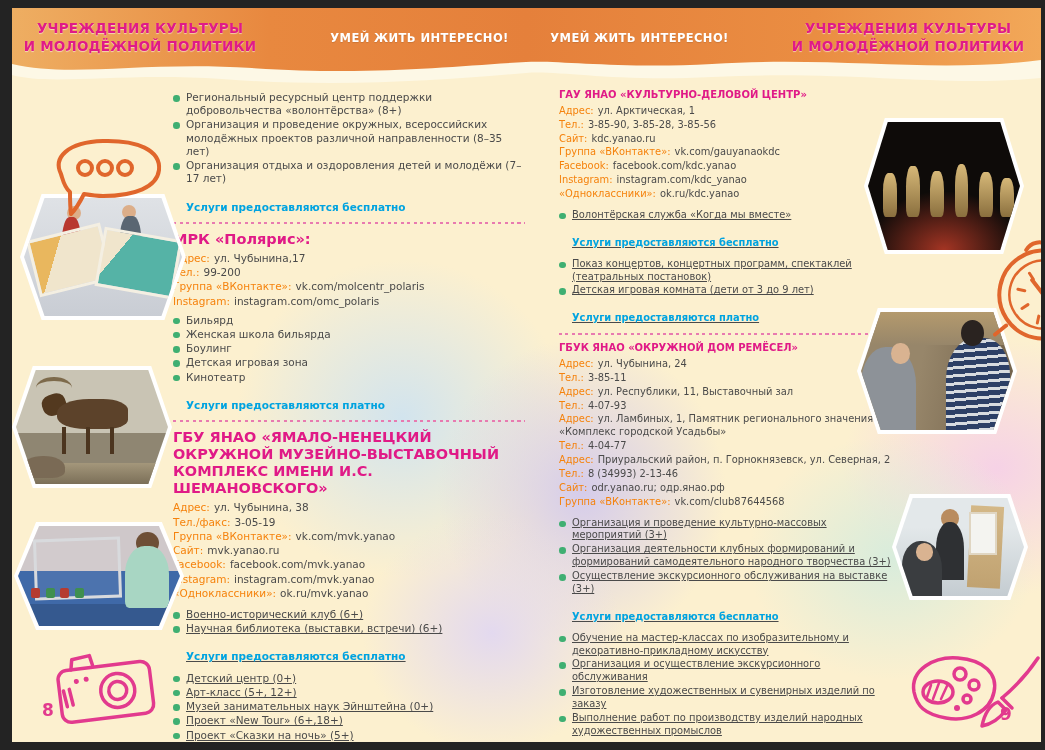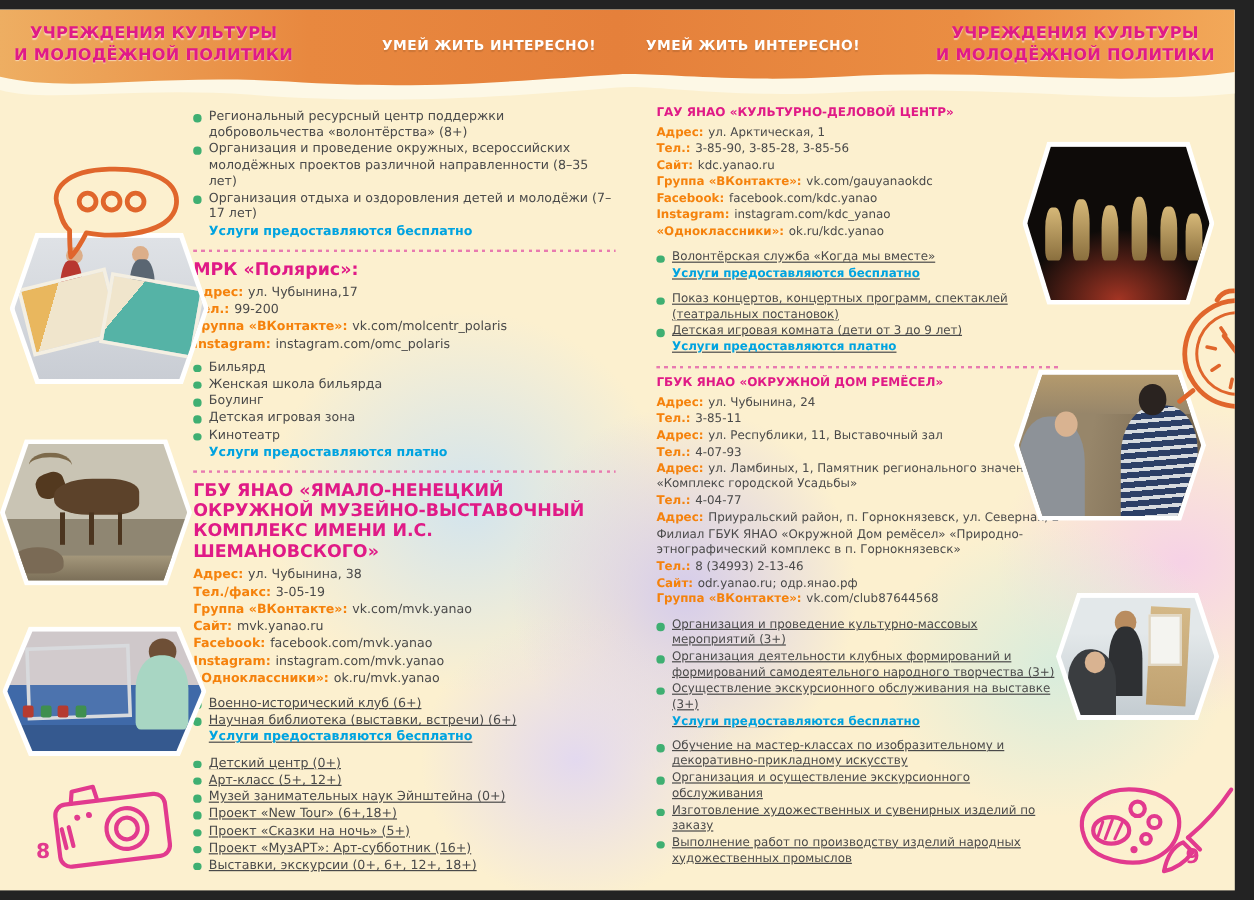"УЧРЕЖДЕНИЯ КУЛЬТУРЫ" .spread { left: 0 -> 12px }
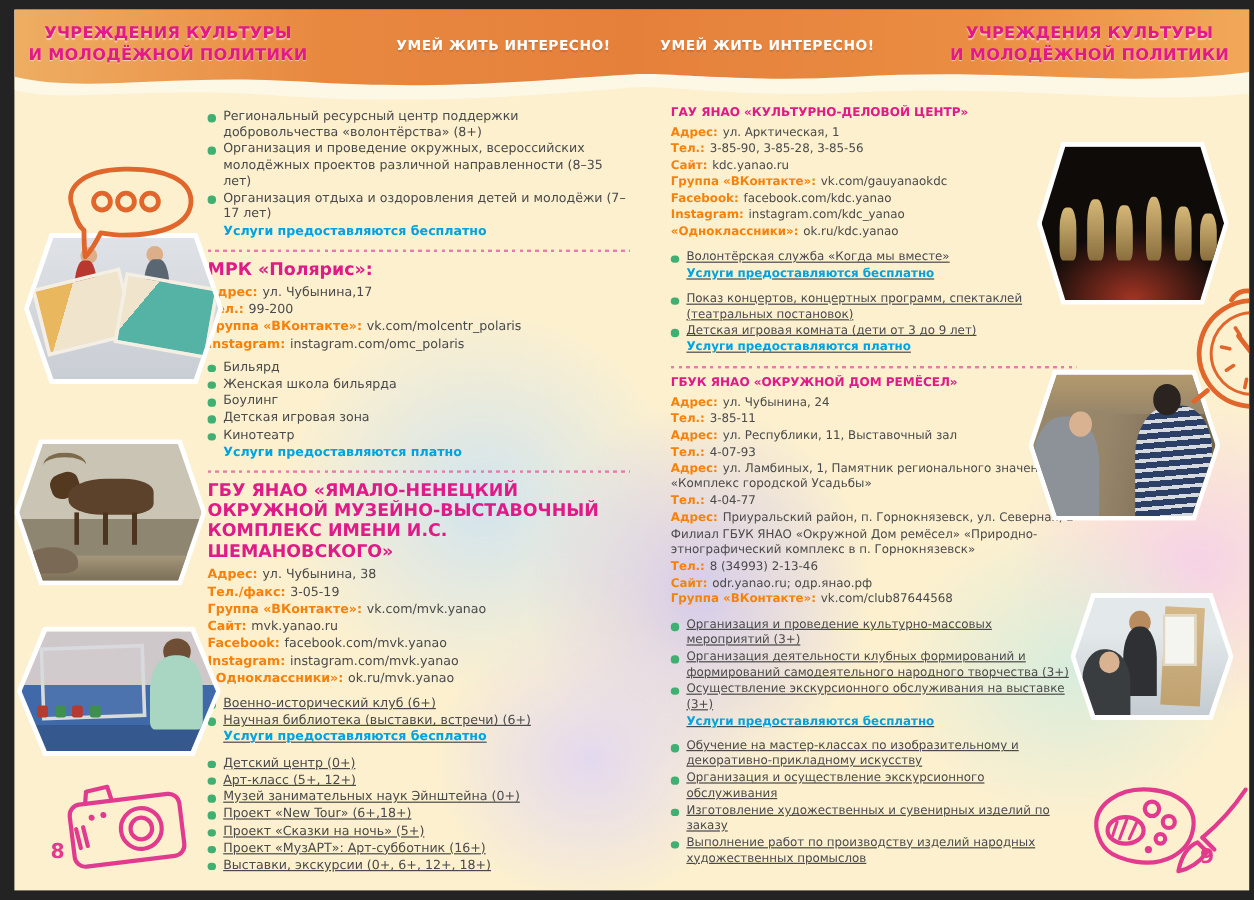"Адрес:" .clabel { font-weight: bold -> normal }
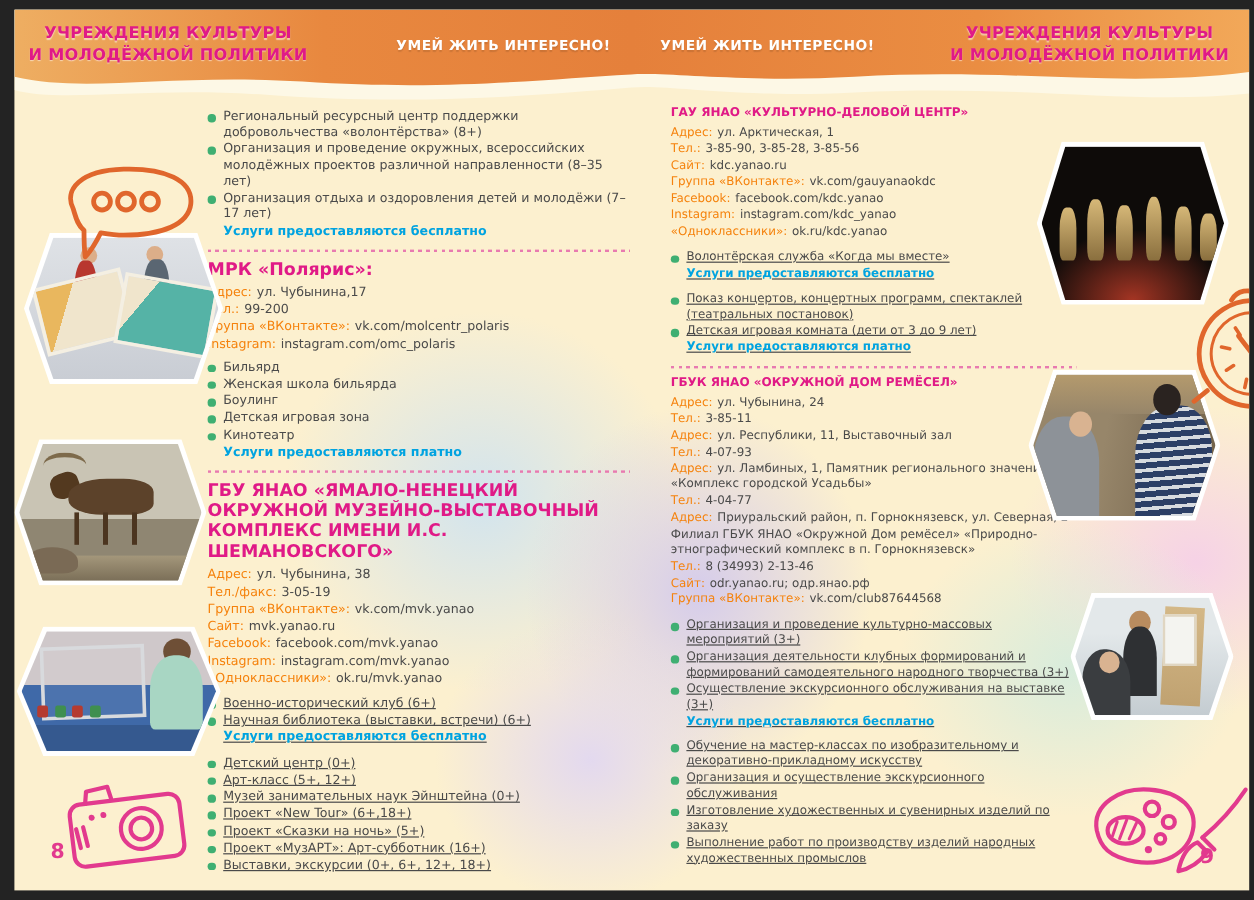"Услуги предоставляются бесплатно" .note { margin-top: 1px -> 15px }
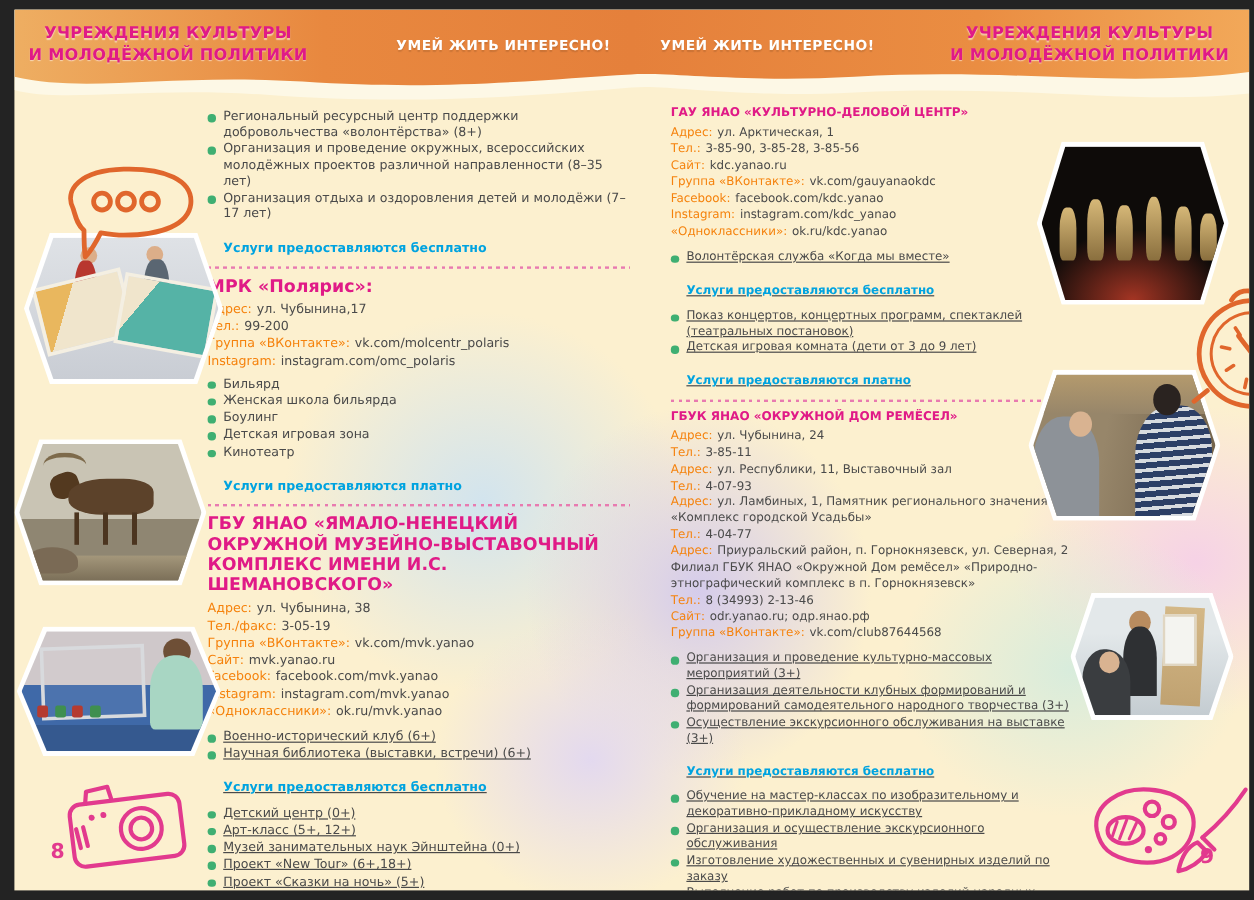"Филиал ГБУК ЯНАО «Окружной Дом" div.contact { html: <div><span>Филиал ГБУК ЯНАО «Окружной Дом ремёсел» «Природно-этнографический комплекс в п. Горнокнязевск»</span></div> -> none }
